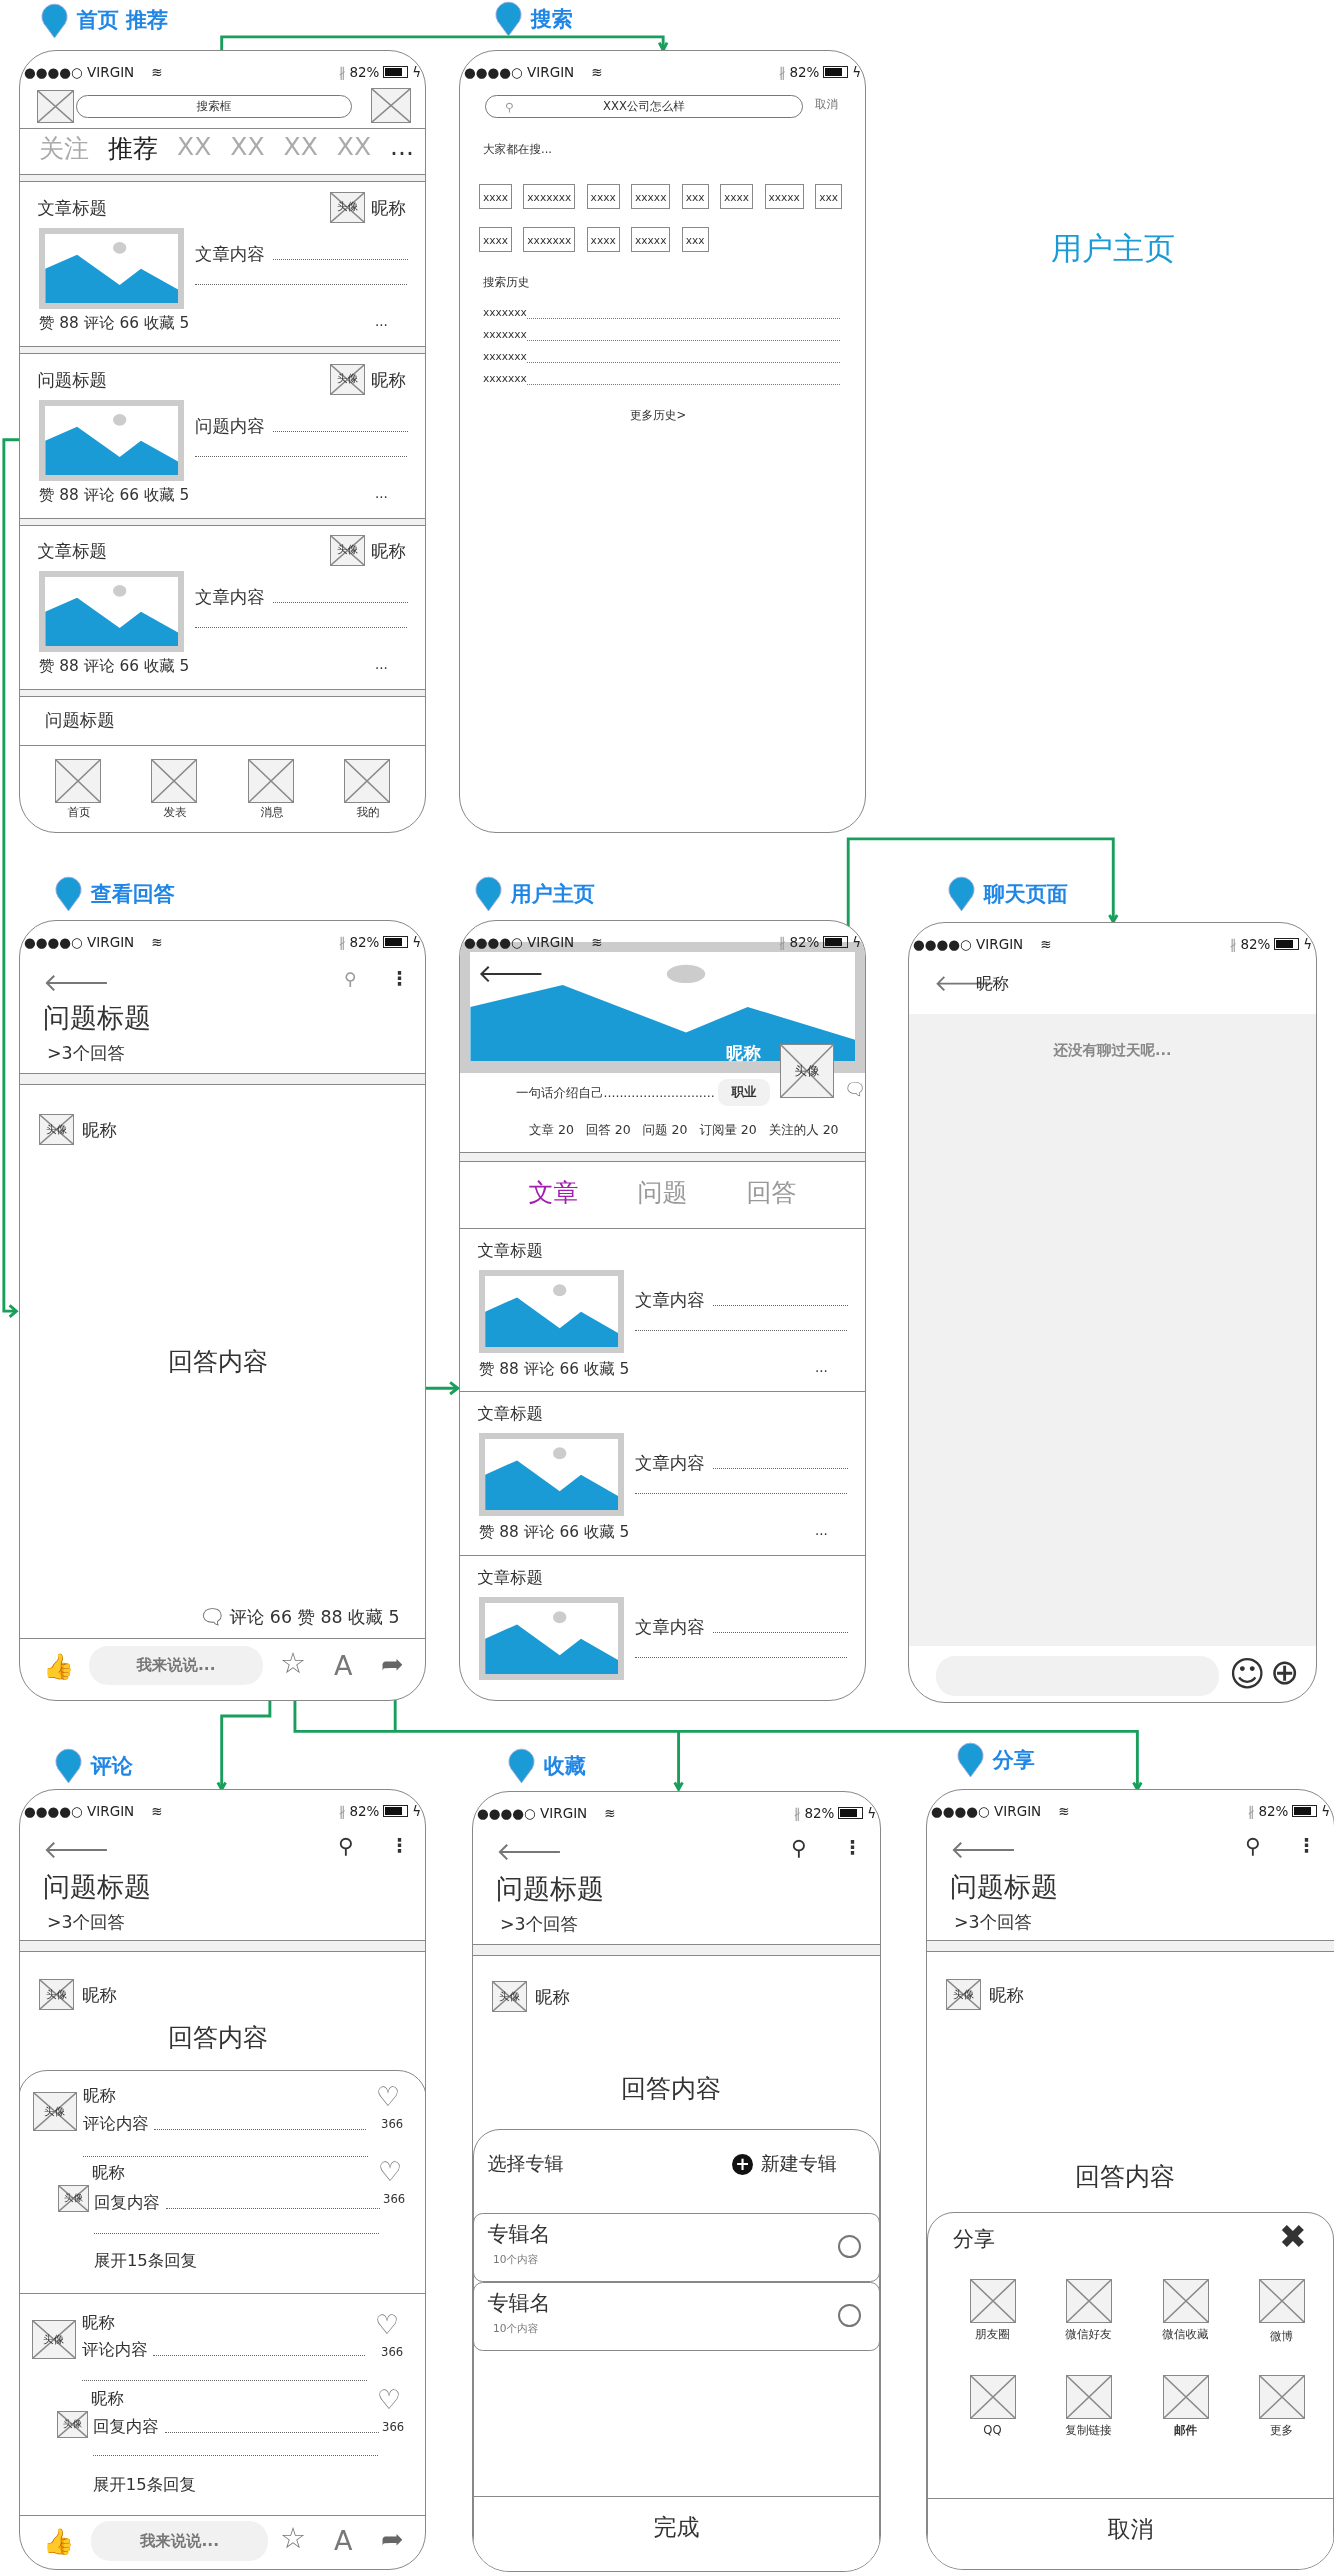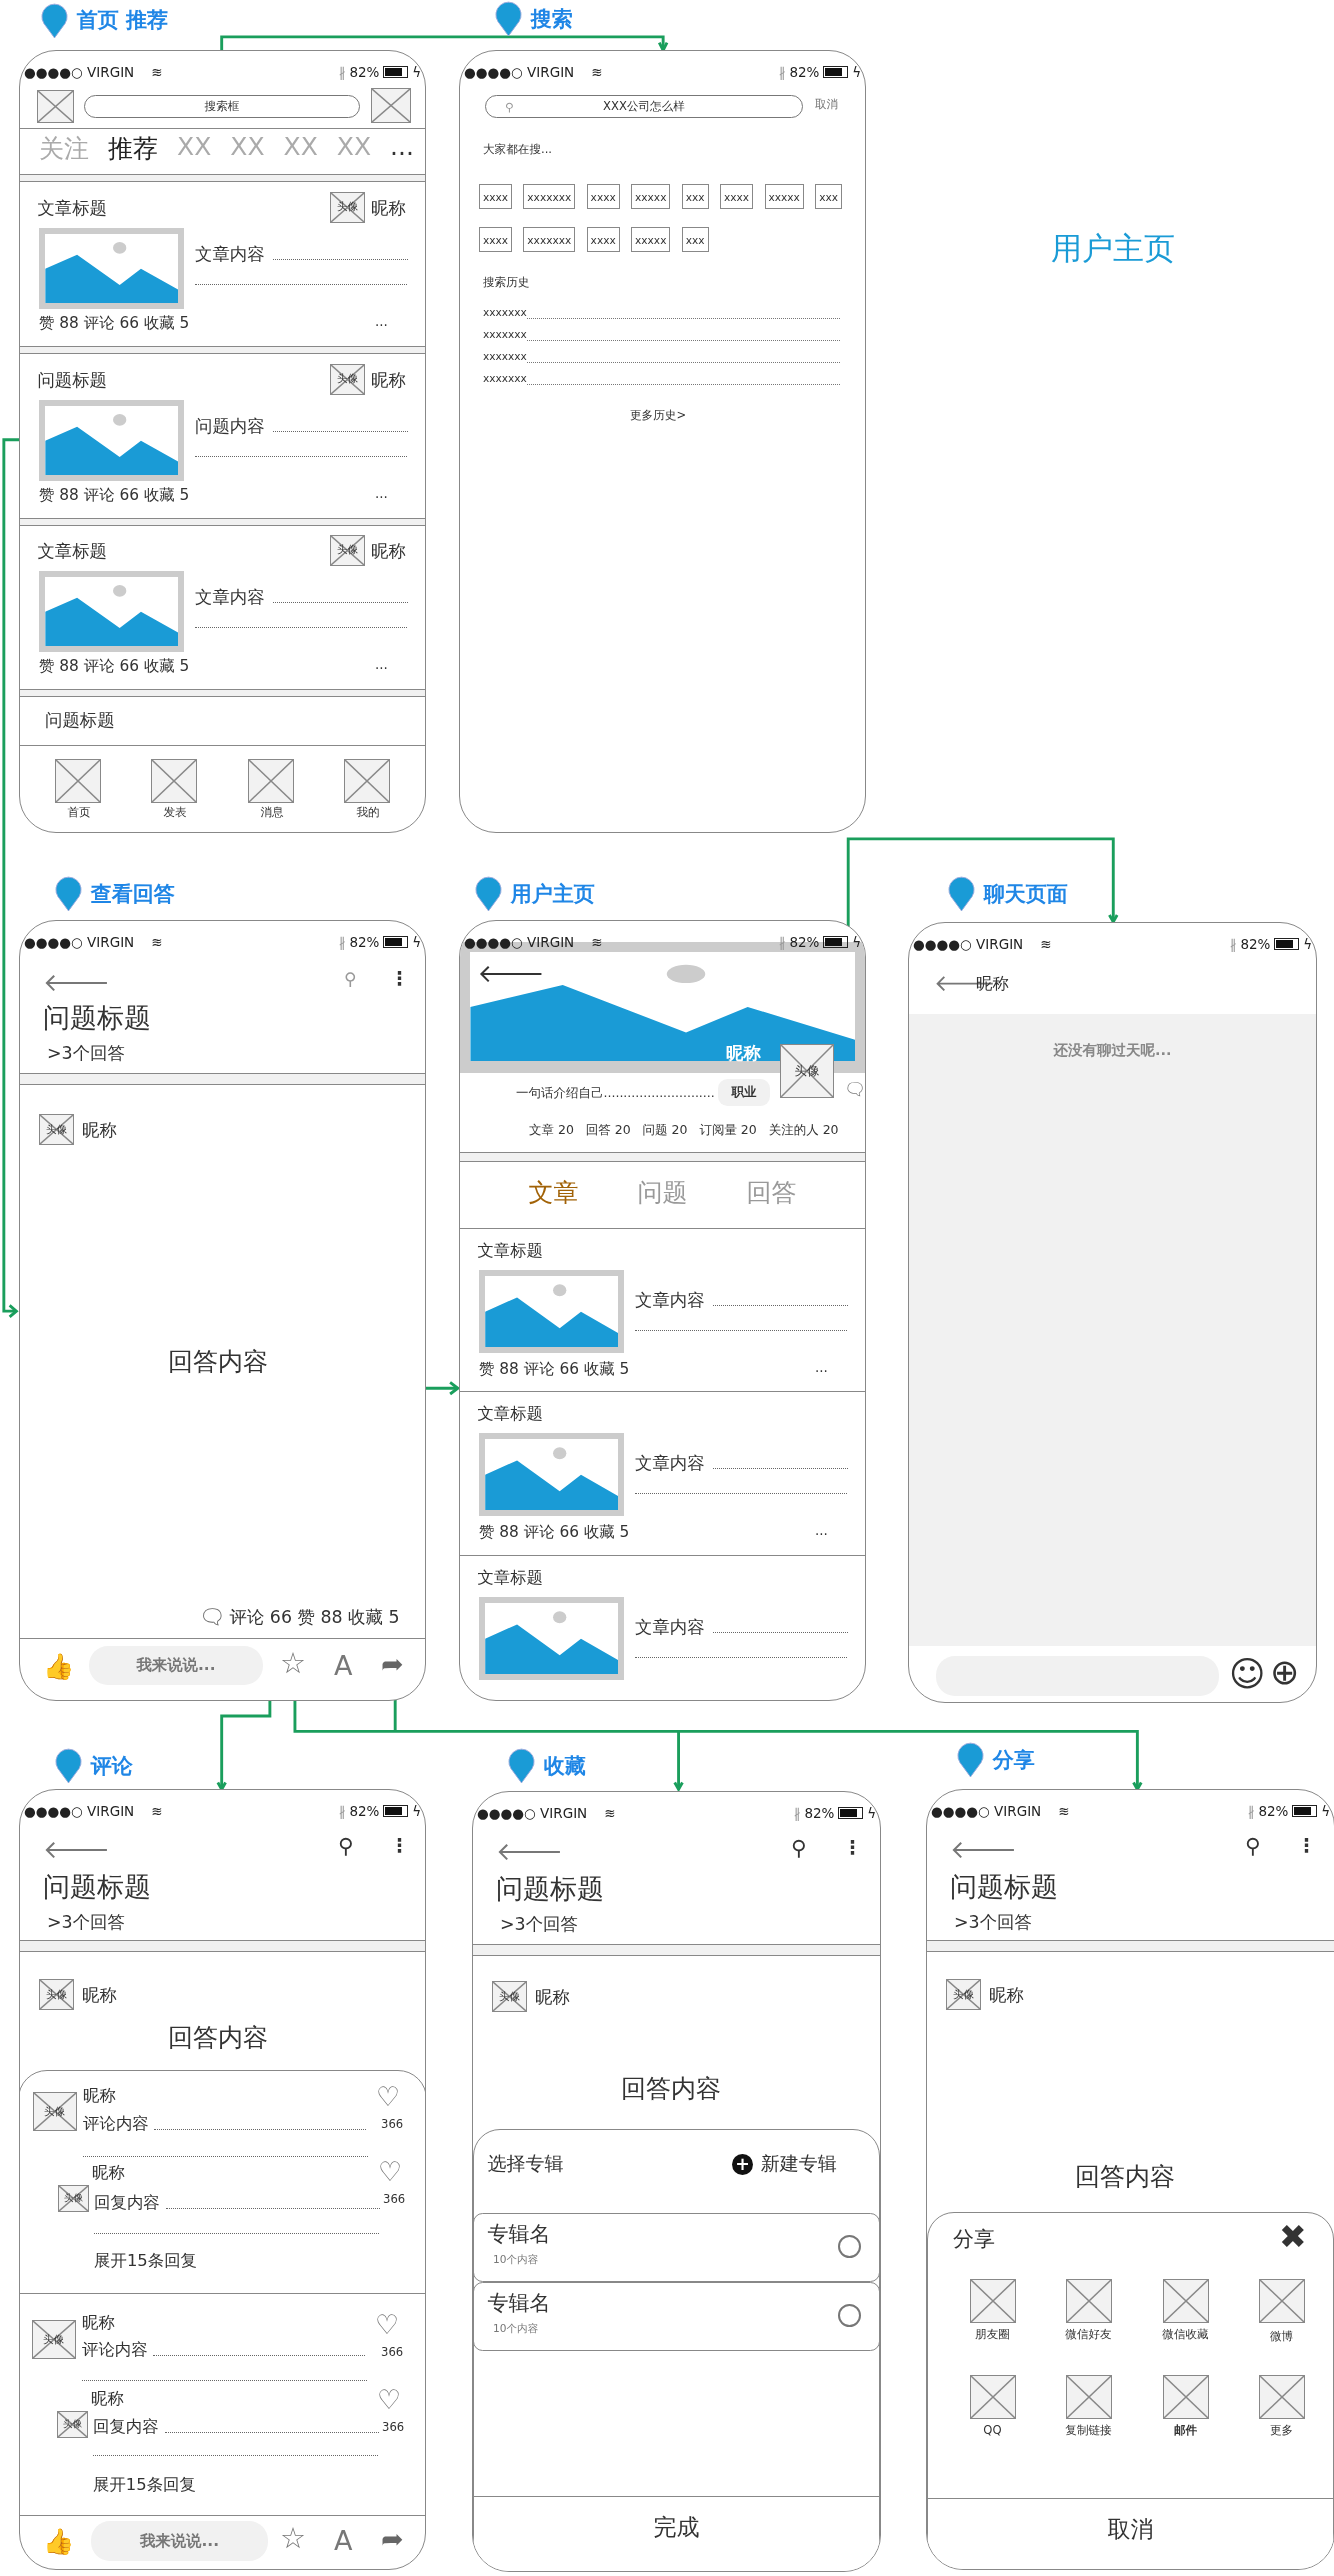"搜索框" div.abs { left: 64px -> 56px }
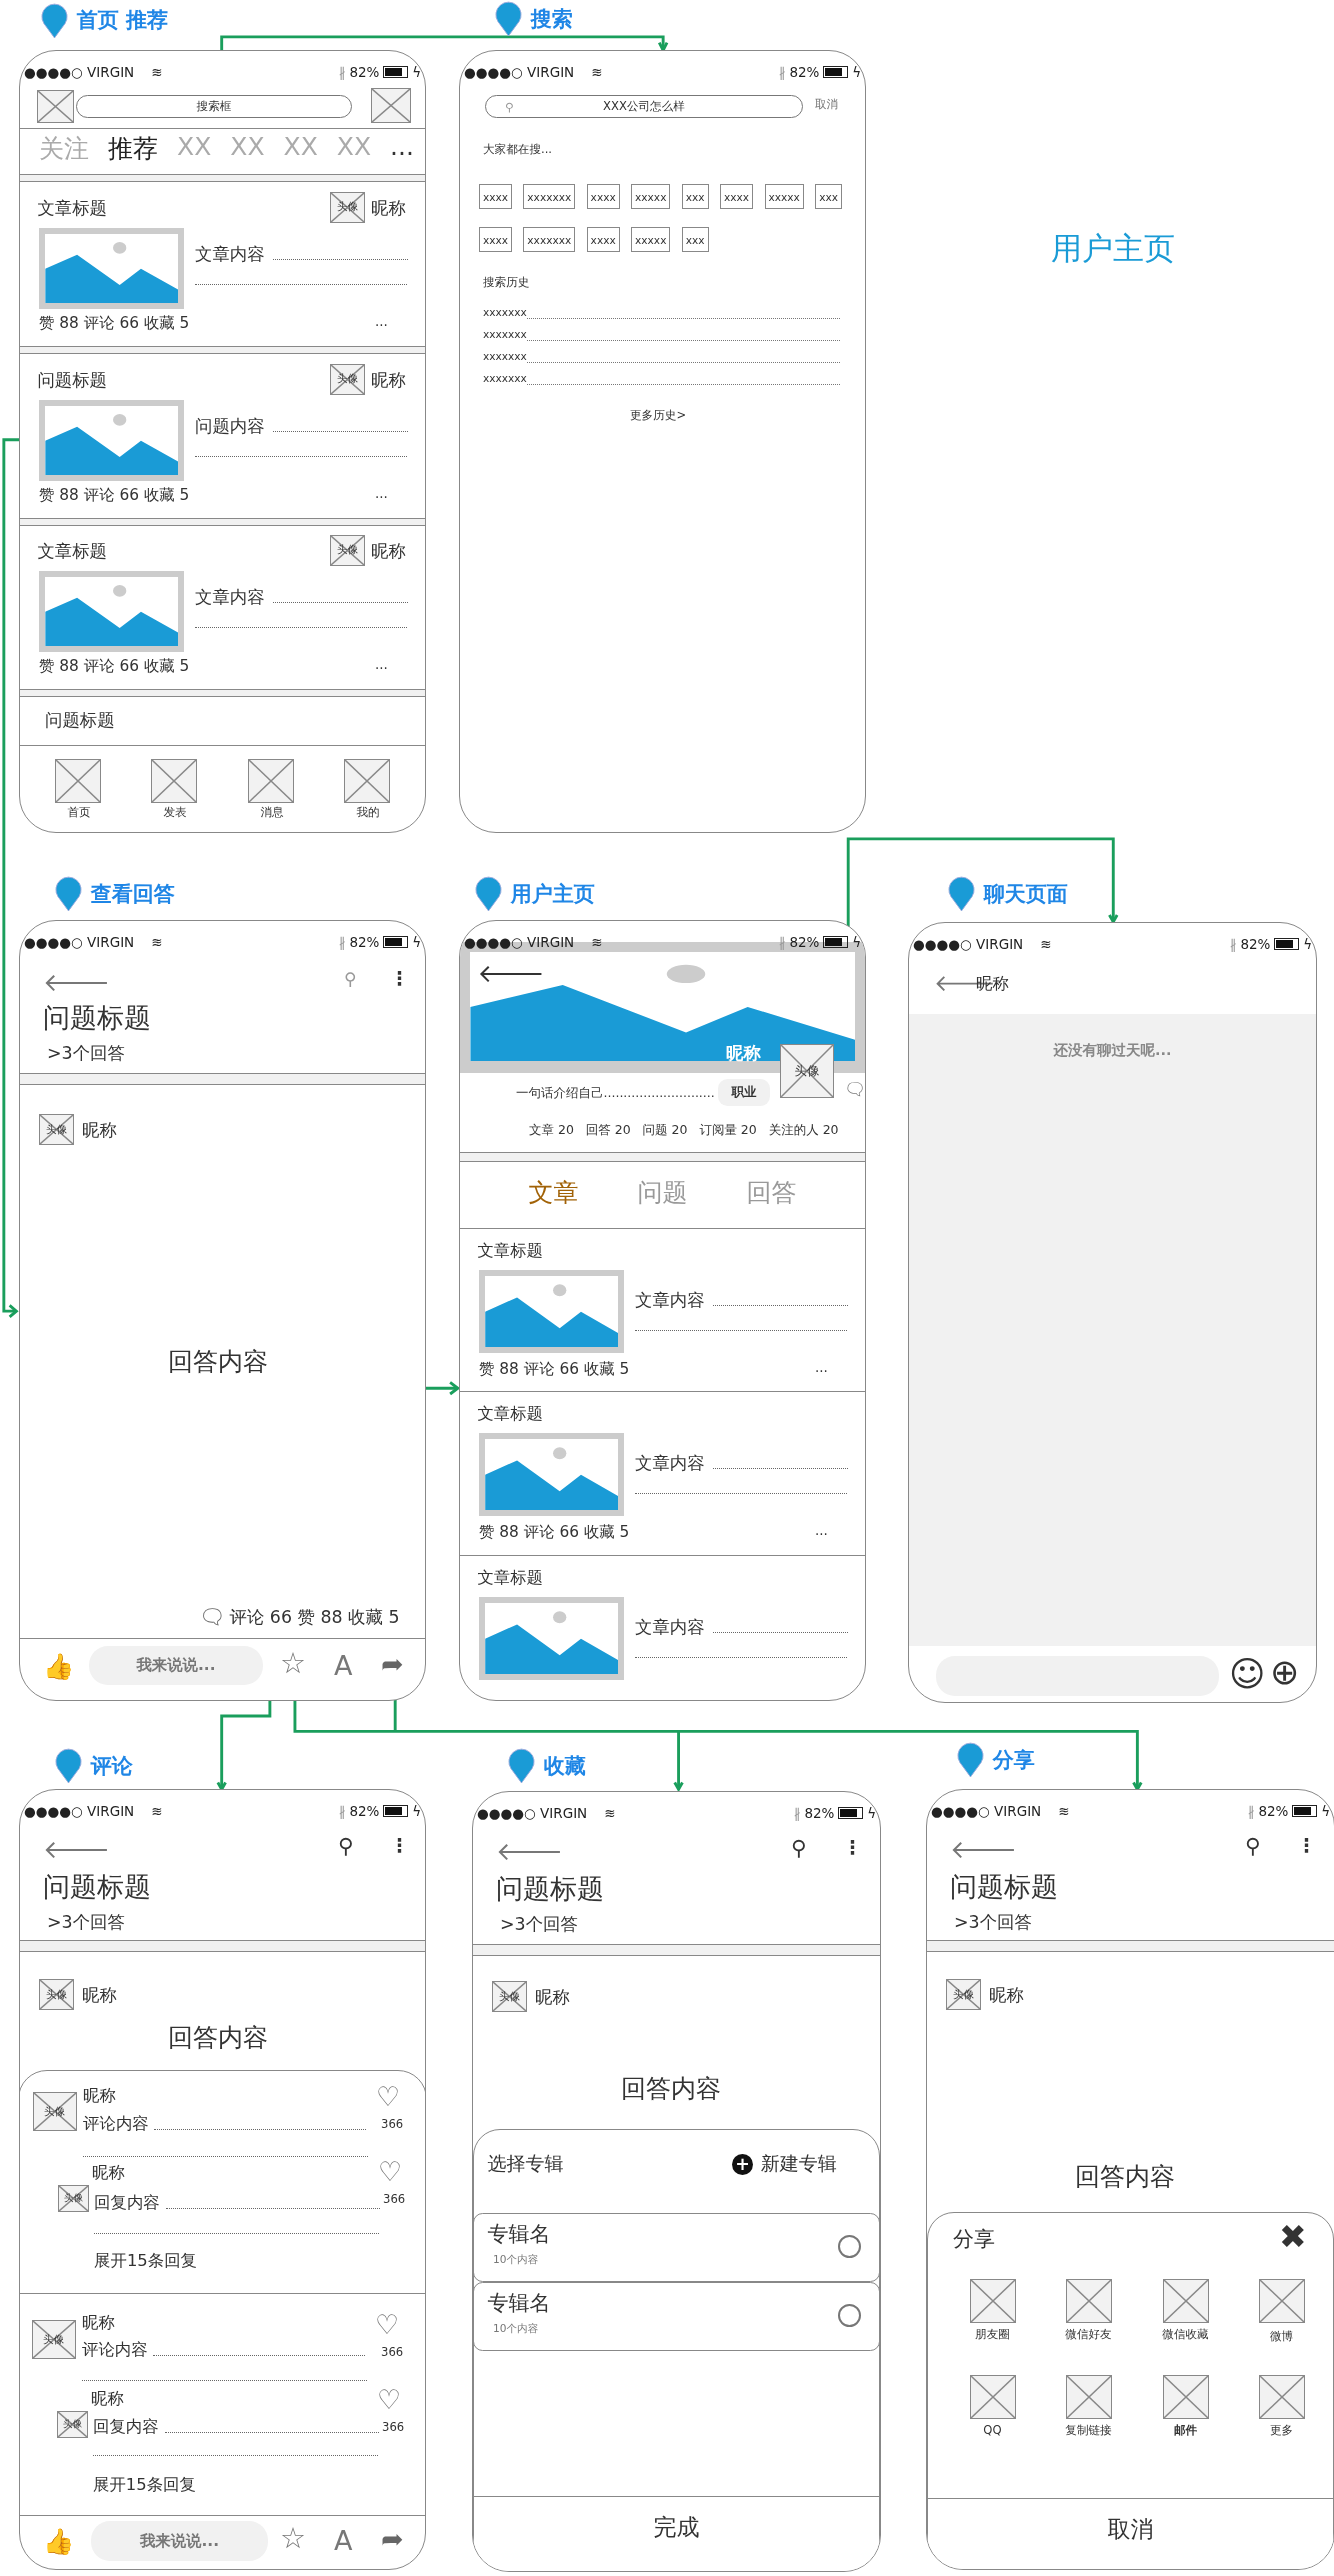"文章" span { color: #a16207 -> #a21caf }
